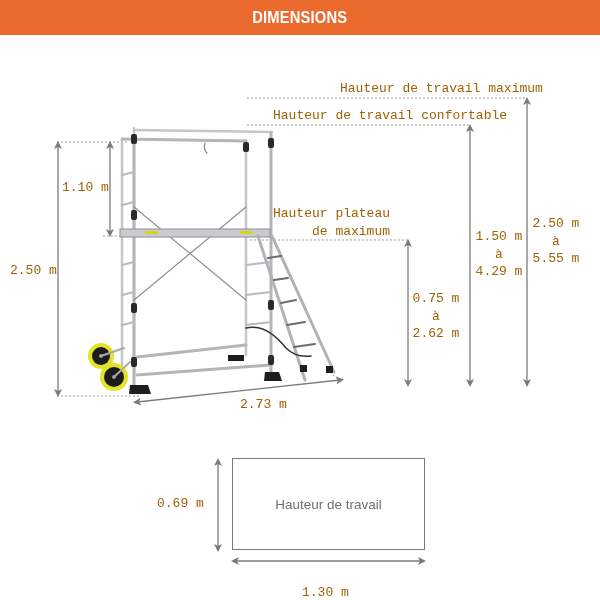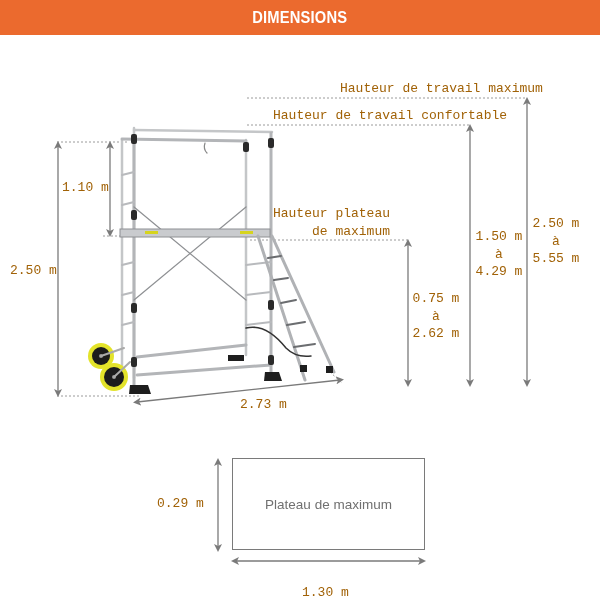"0.29 m" div.lbl { text: 0.29 -> 0.69 }
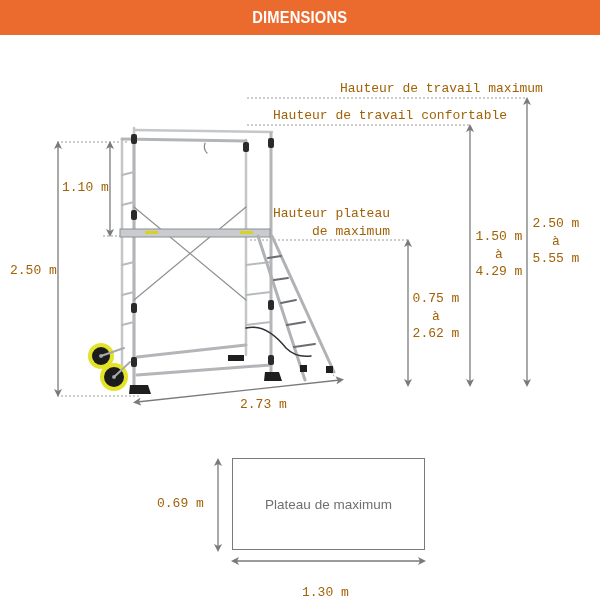"Plateau de maximum" span { text: Plateau de maximum -> Hauteur de travail }
